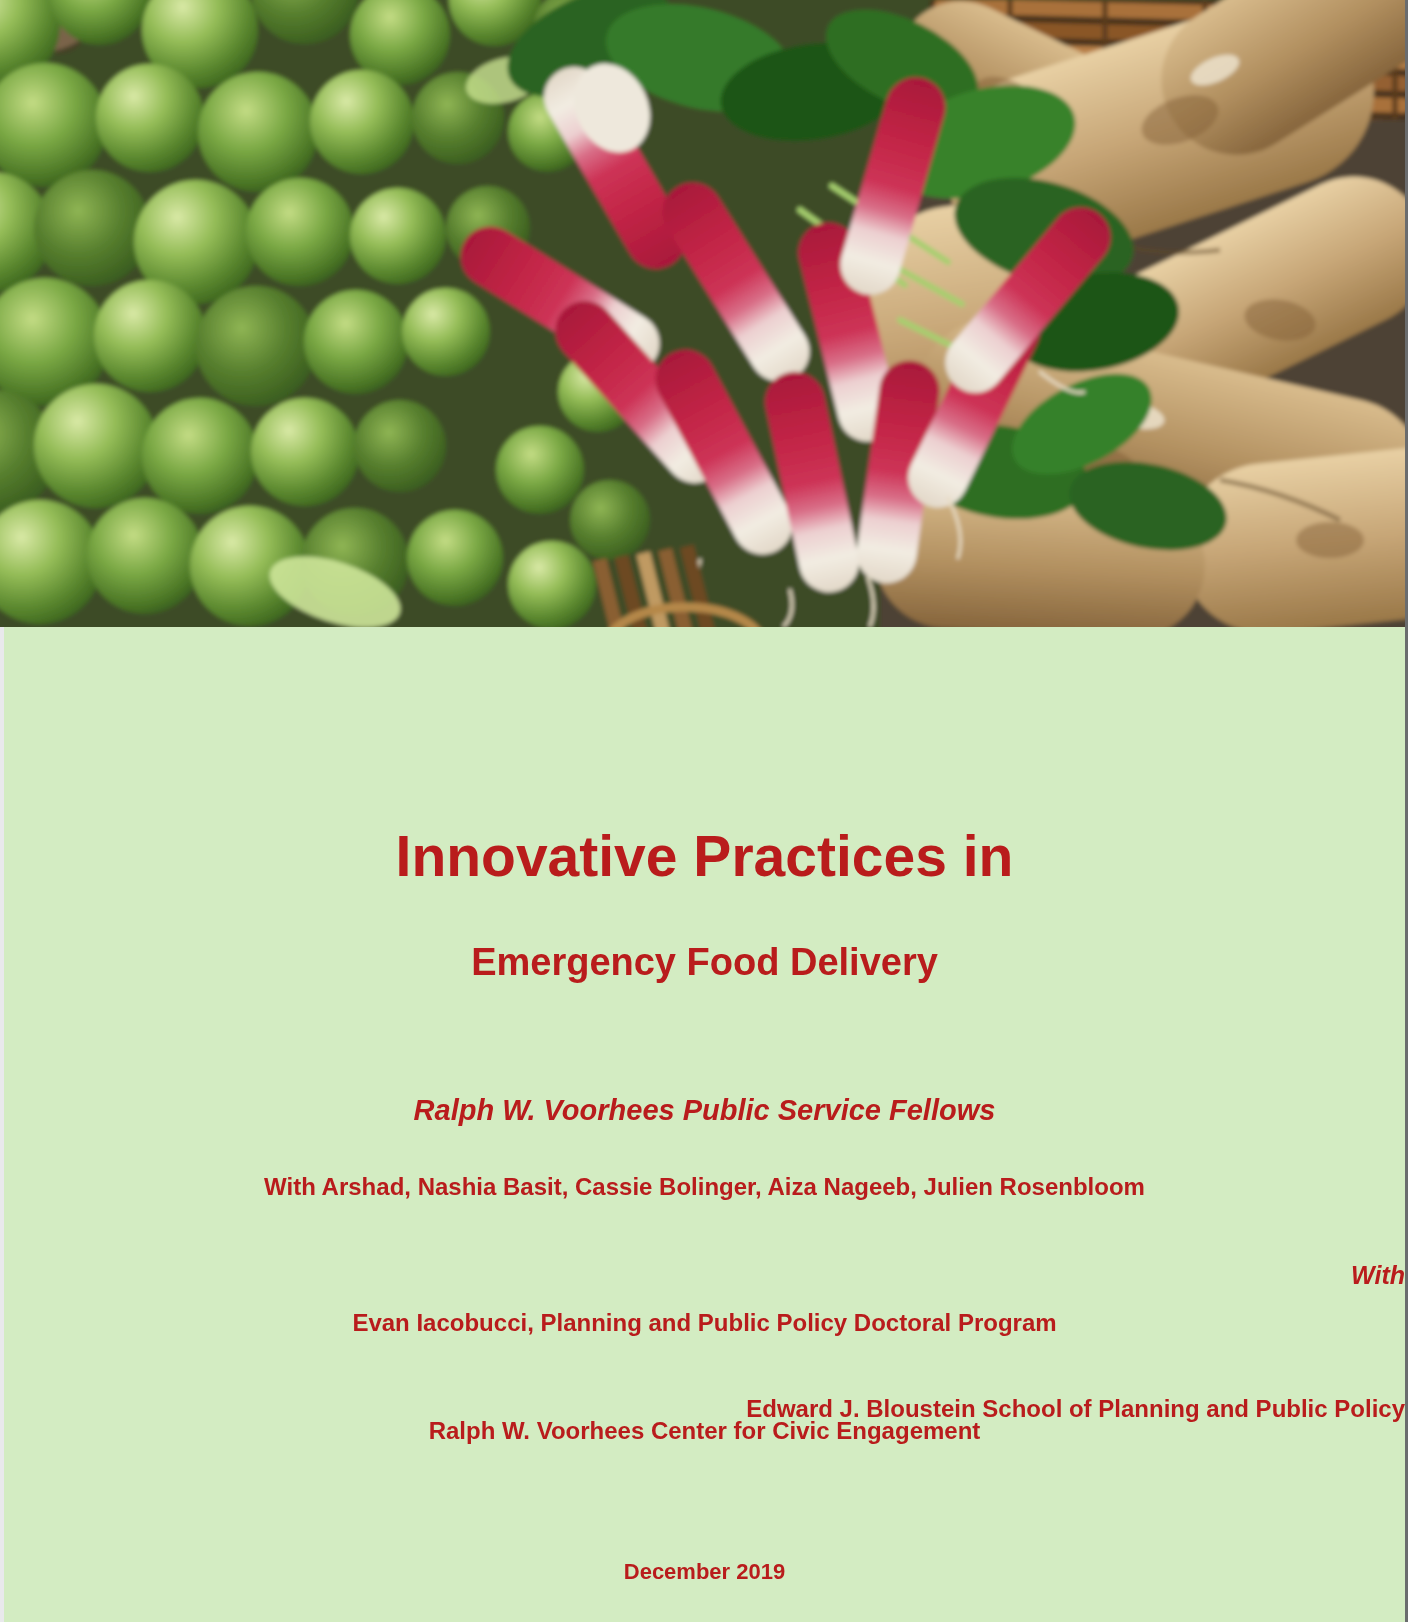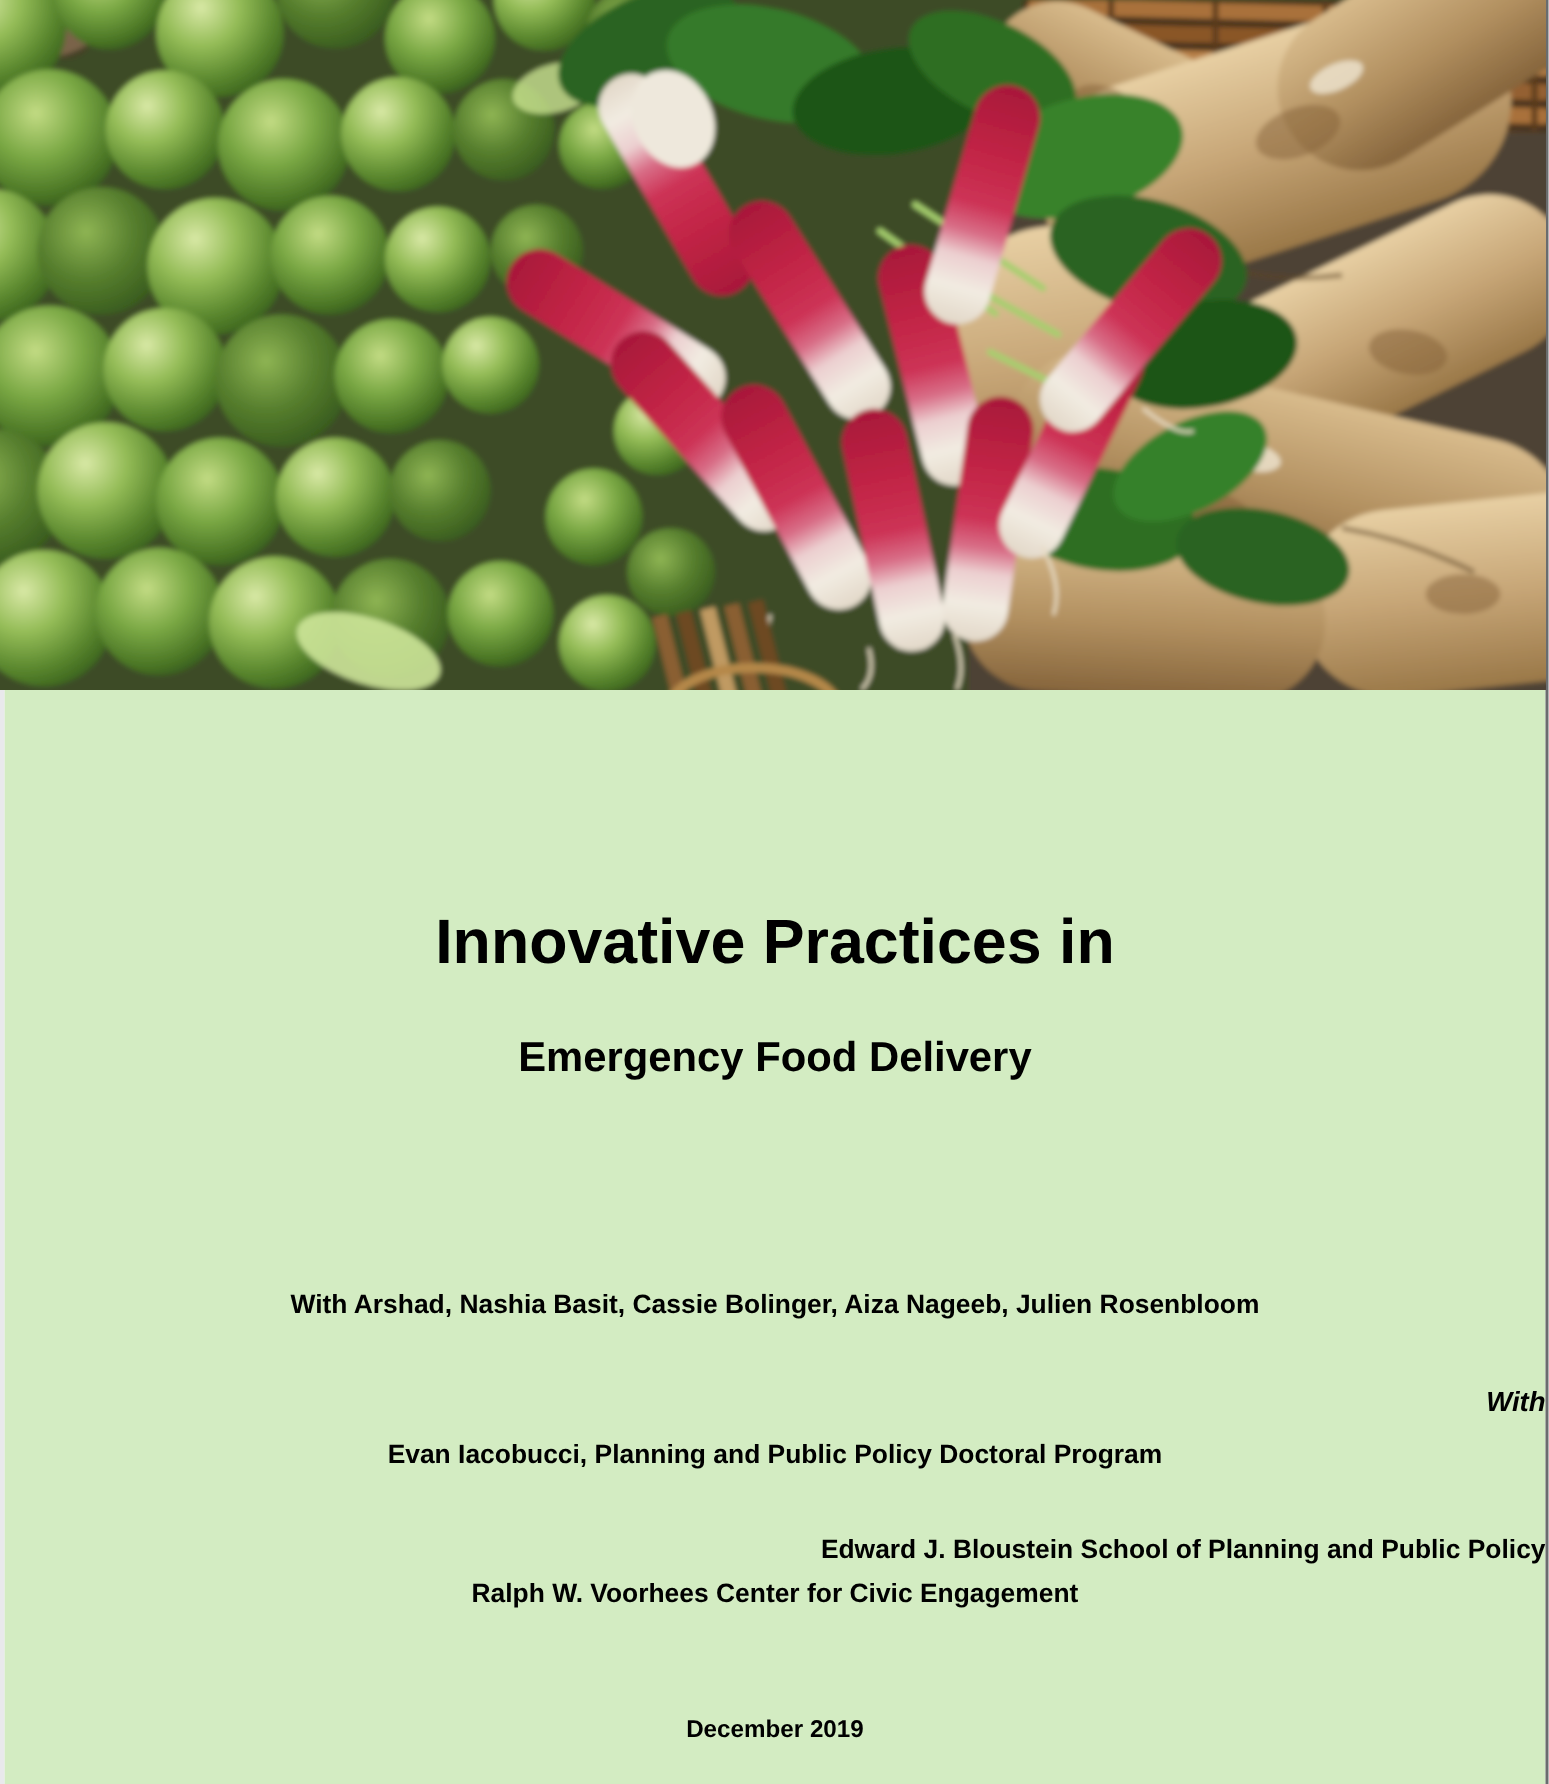"Innovative Practices in" .line { color: #000000 -> #b91c1c }
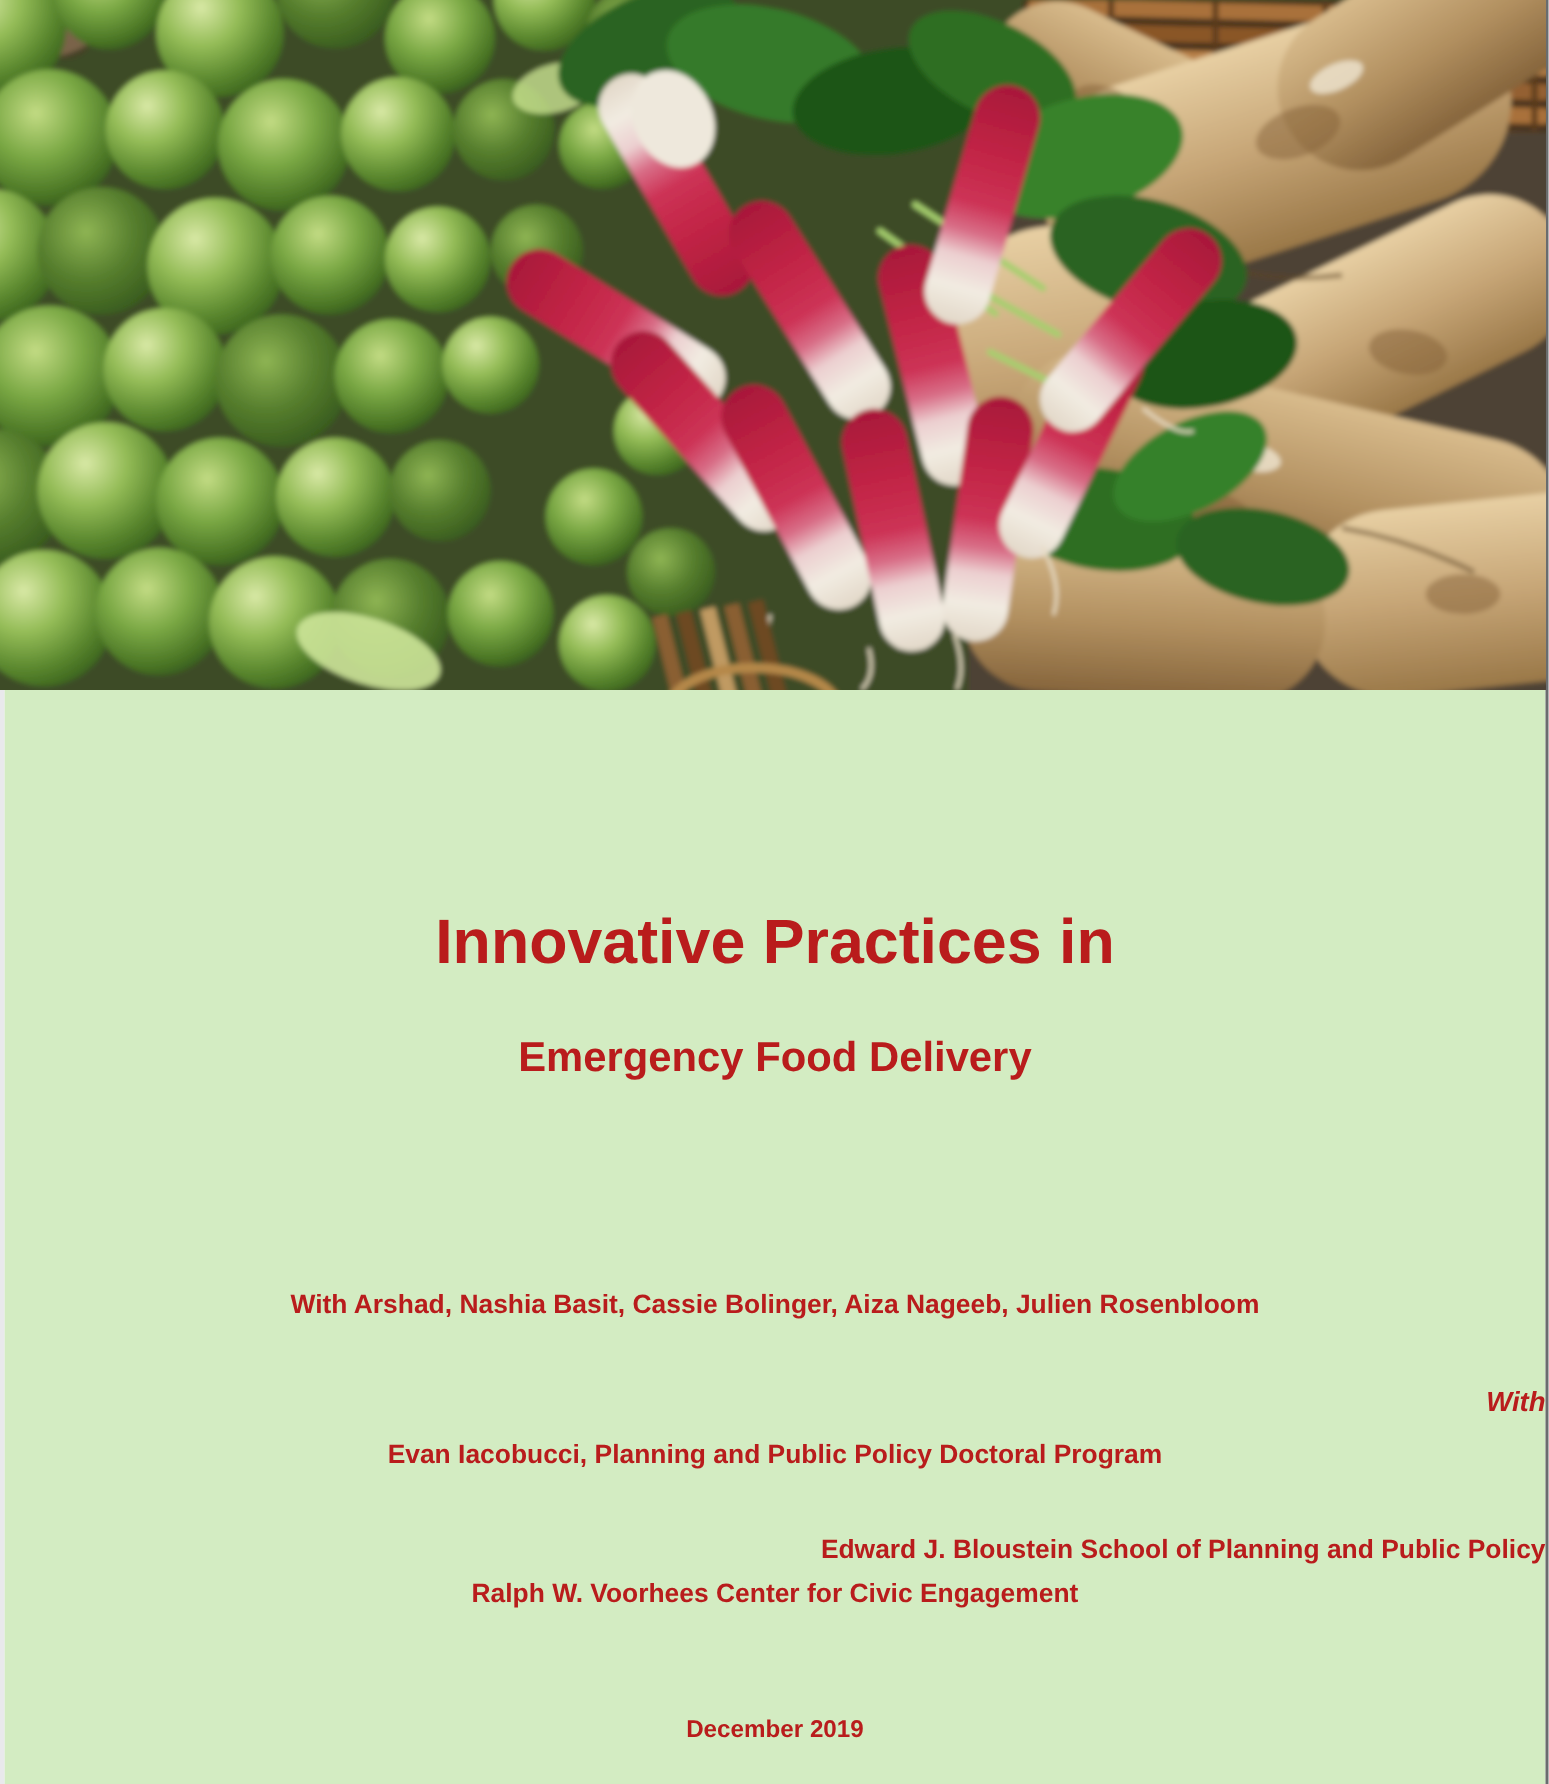"Ralph W. Voorhees Public Service" div.line { html: none -> <div>Ralph W. Voorhees Public Service Fellows</div> }
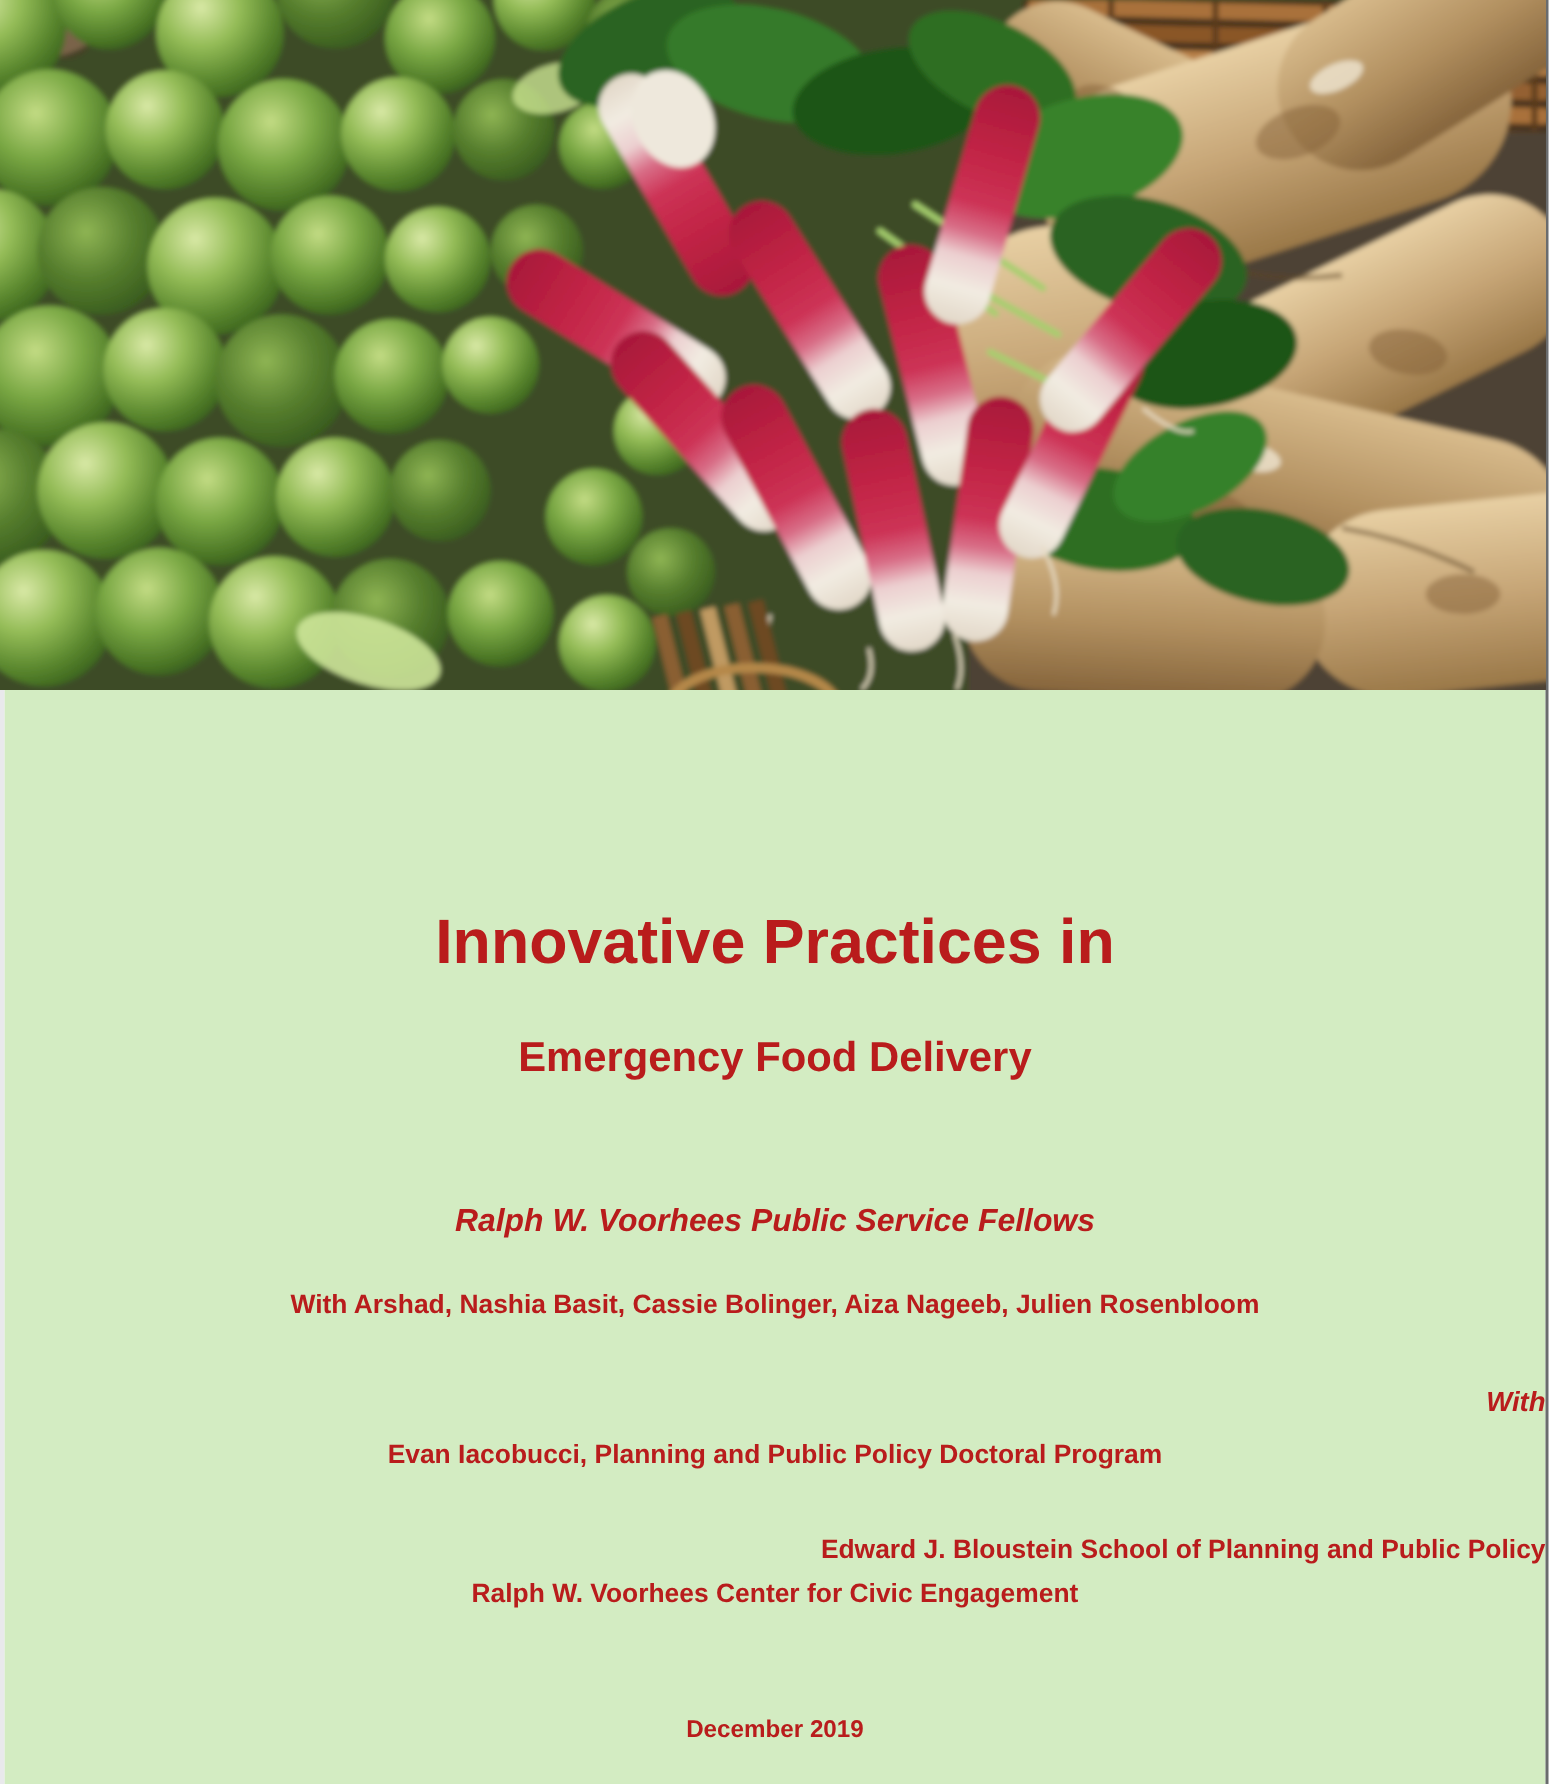"Ralph W. Voorhees Center for" .school2 { top: 808px -> 790px }
